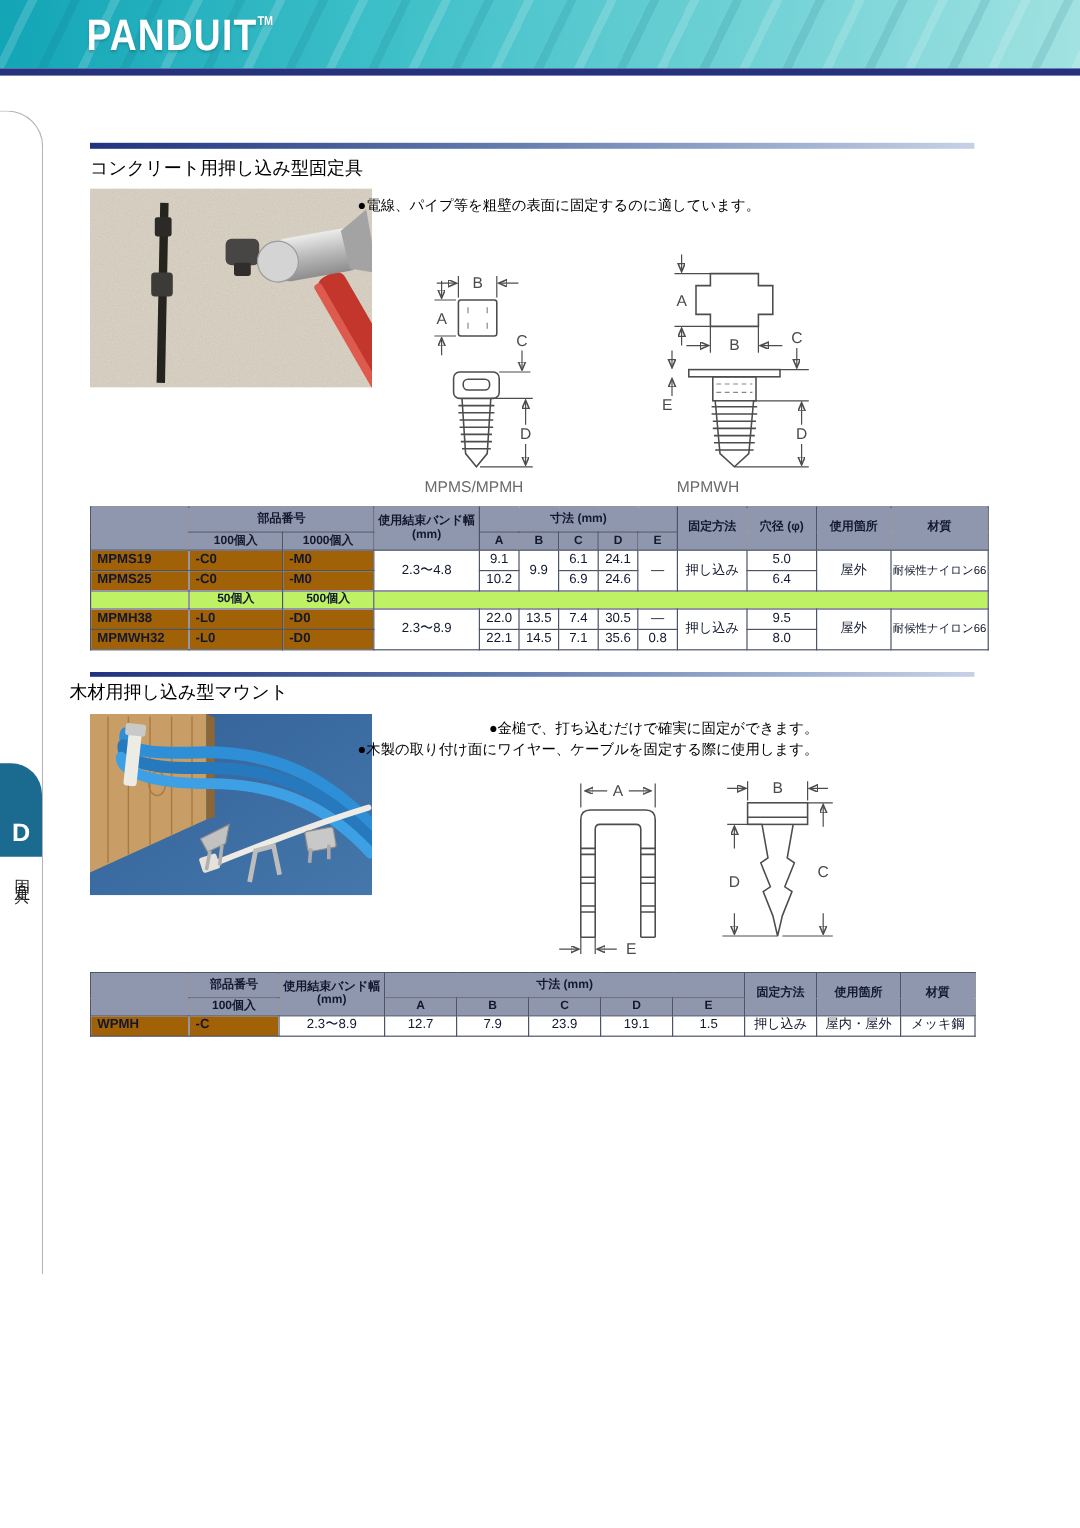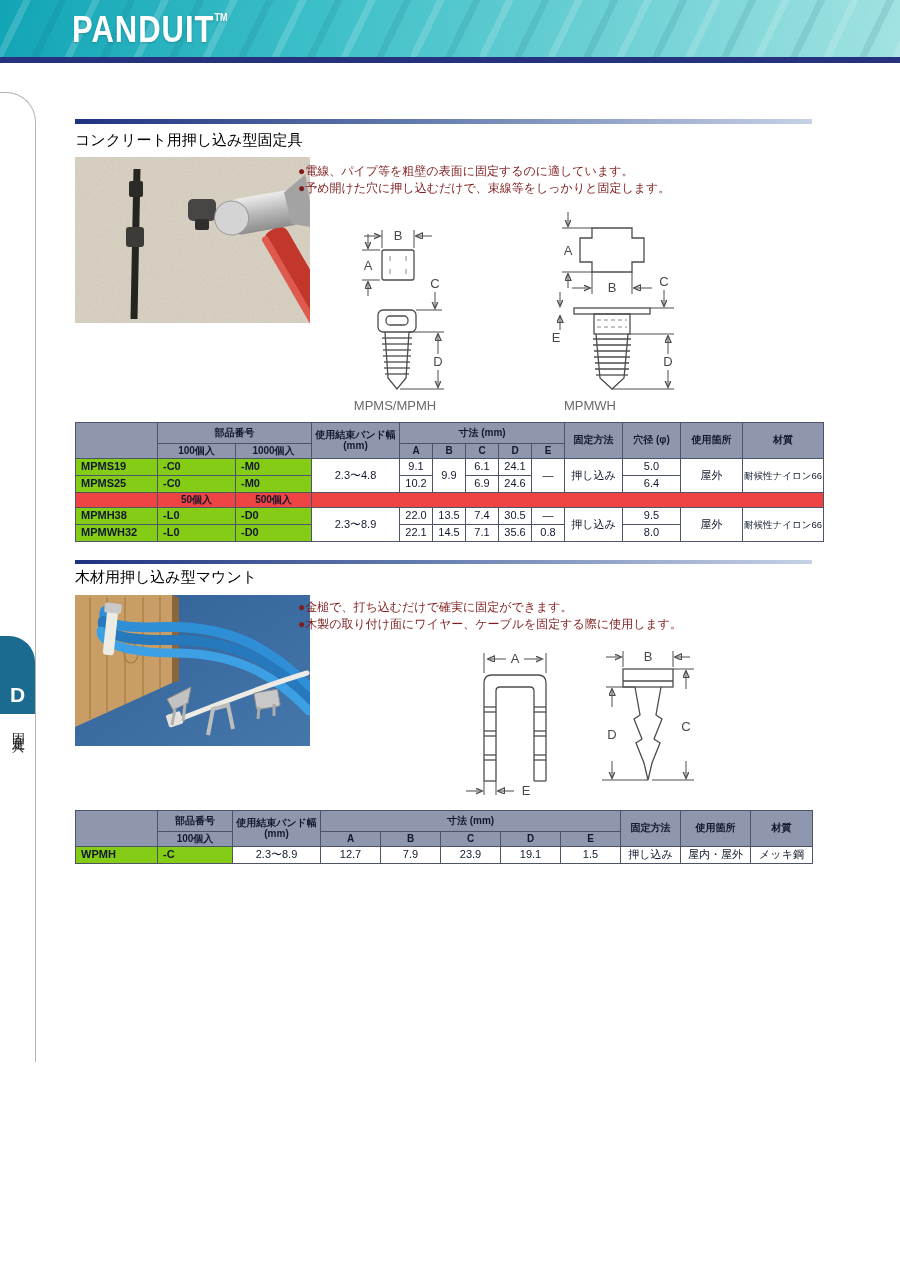"●電線、パイプ等を粗壁の表面に固定するのに適しています。" .bullets { color: #7f1d1d -> #000000; text-align: none -> right }
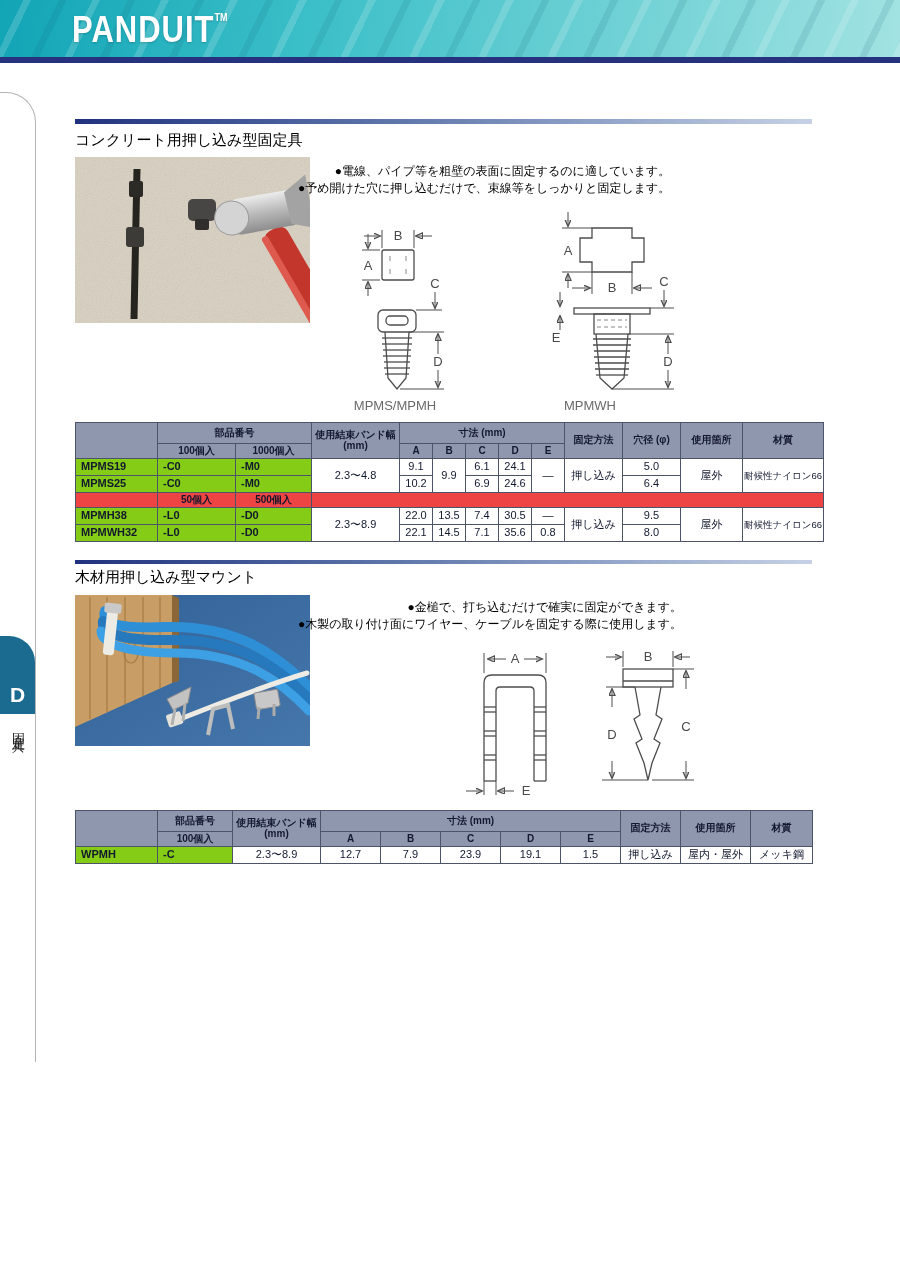"●予め開けた穴に押し込むだけで、束線等をしっかりと固定します。" div { html: <div>●予め開けた穴に押し込むだけで、束線等をしっかりと固定します。</div> -> none }
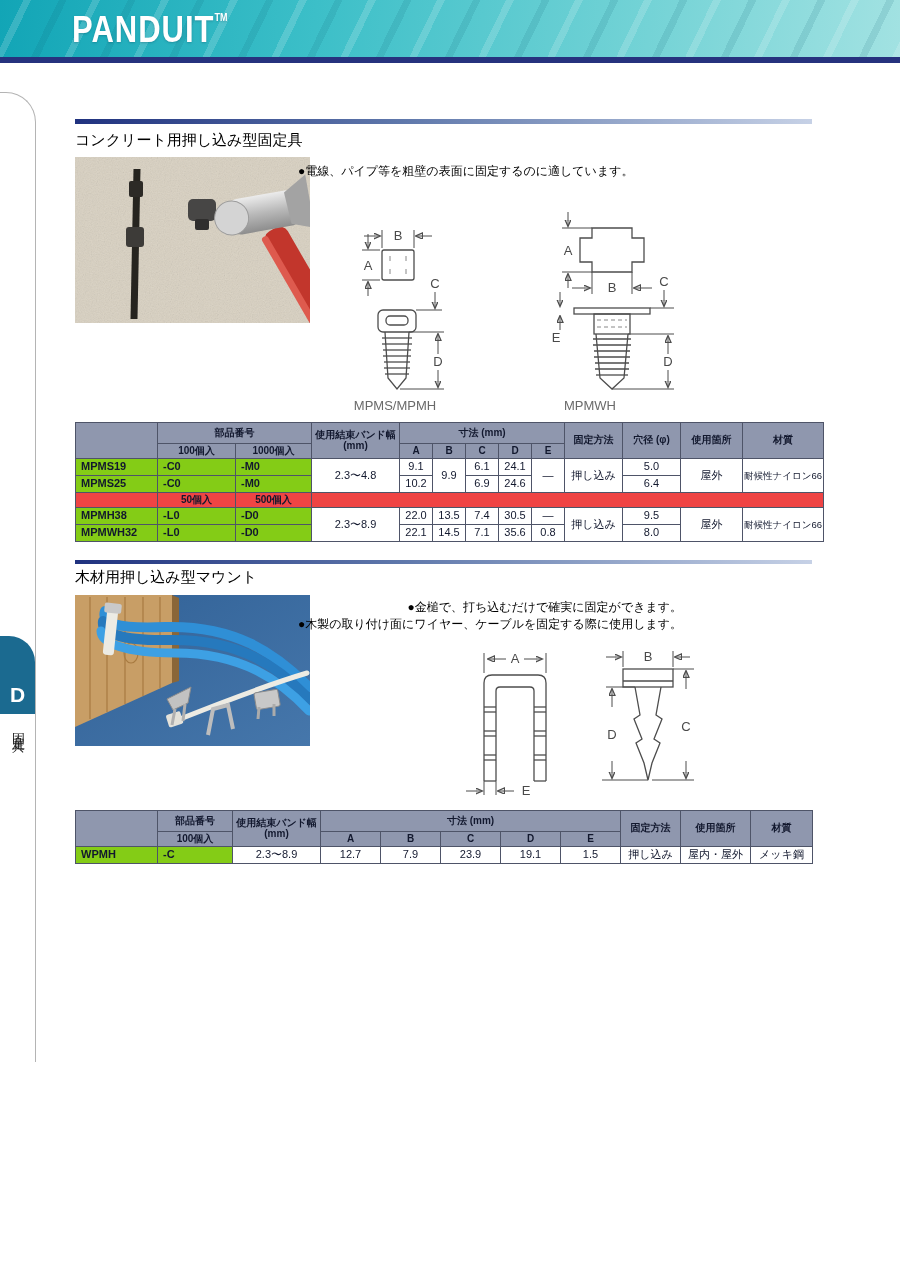"MPMS19" table.spec td.part { background: #84cc16 -> #a16207 }
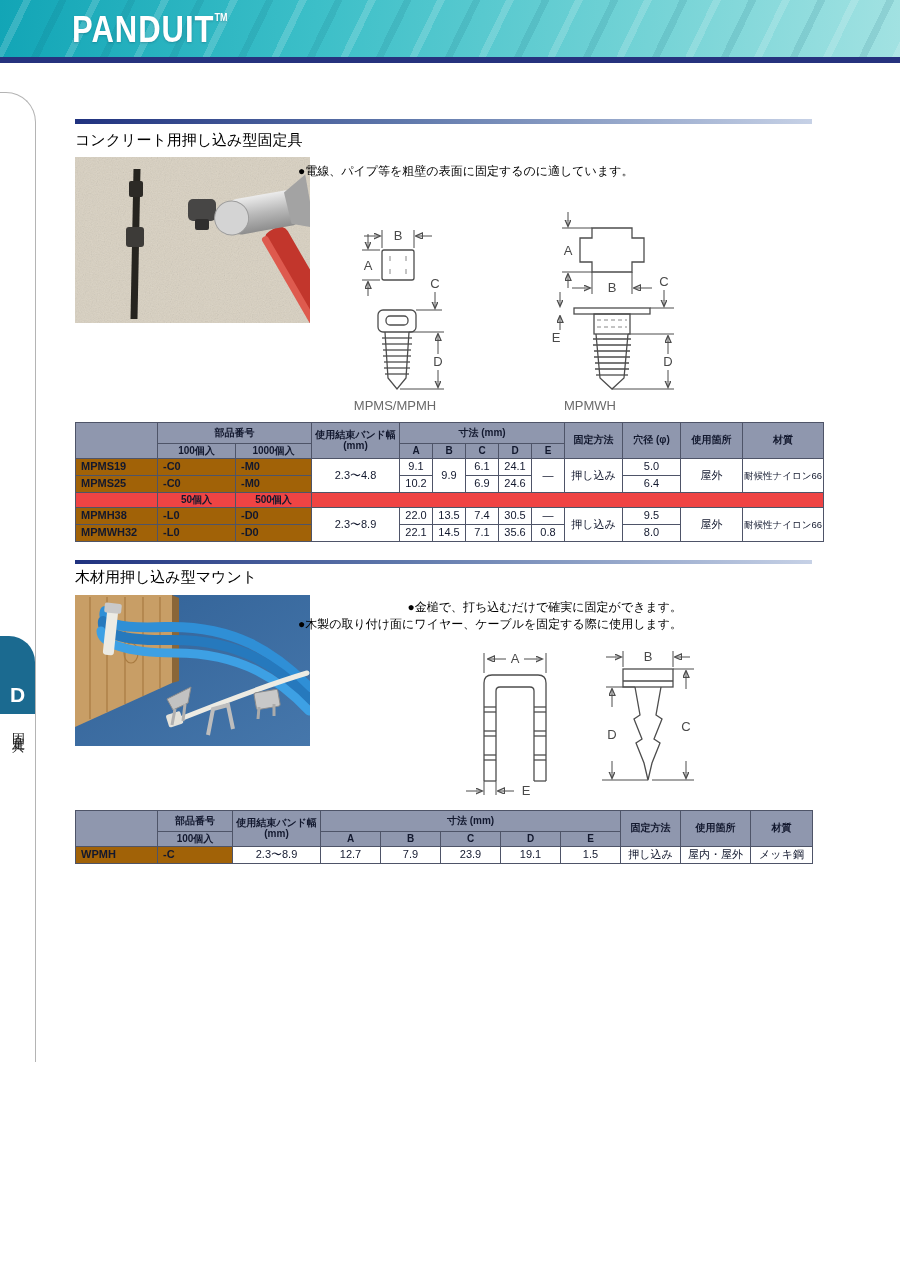"50個入" table.spec tr.band td { background: #ef4444 -> #bef264 }
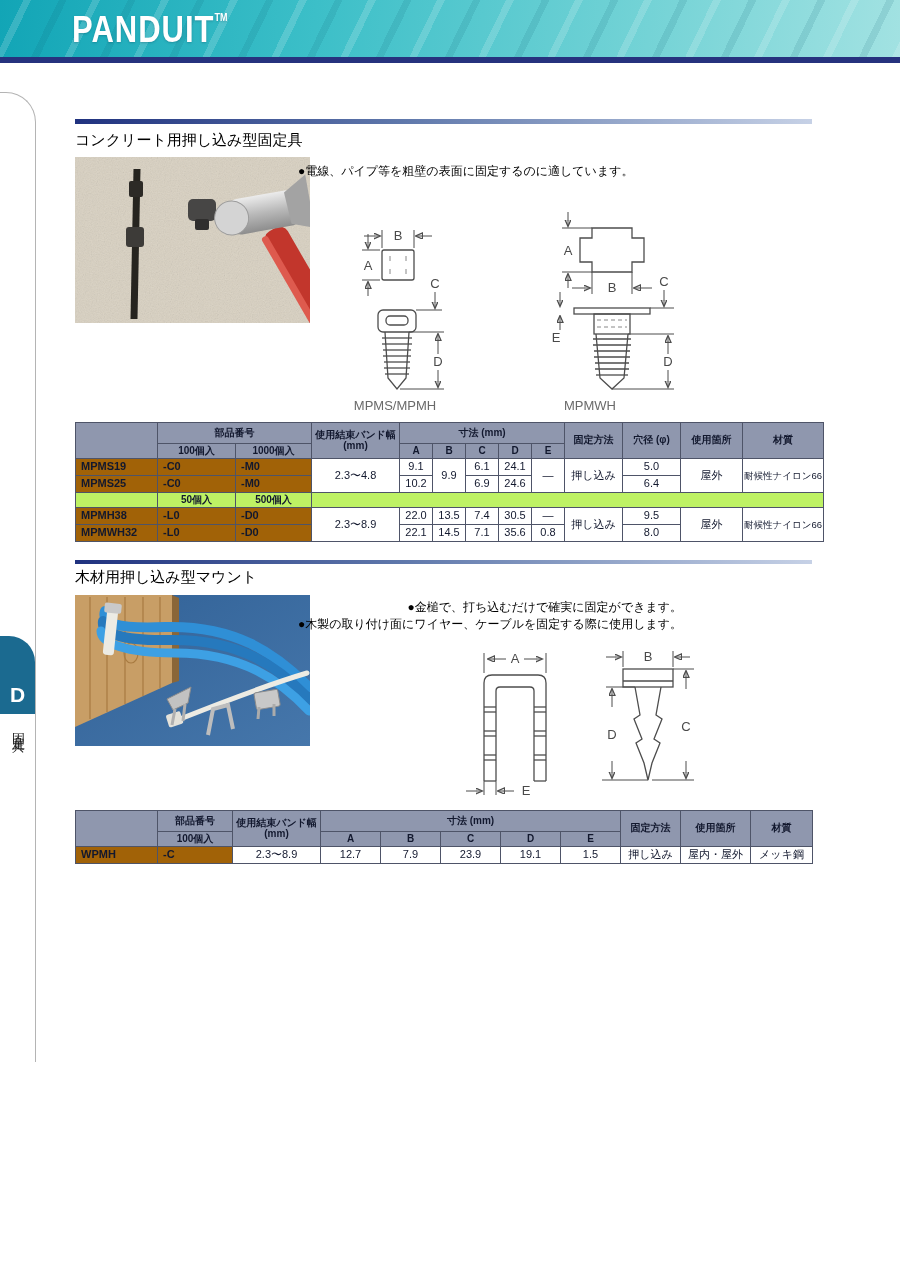"木材用押し込み型マウント" div.sechead { left: 75px -> 58px }
